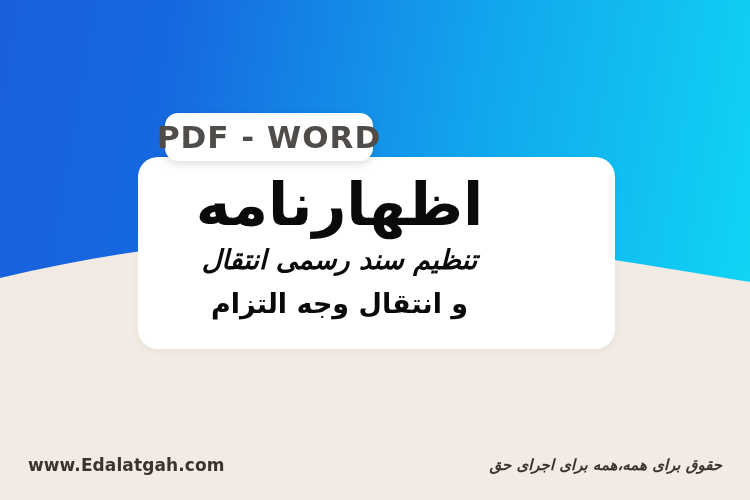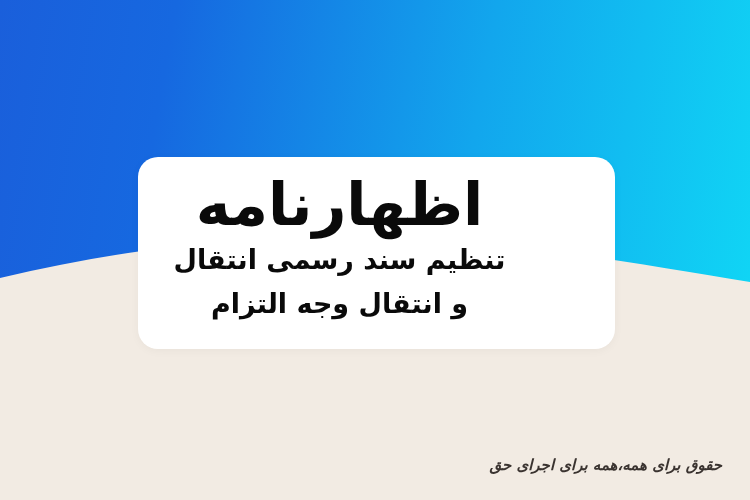"PDF - WORD" div.badge { html: none -> <div> <span>PDF - WORD</span> </div> }
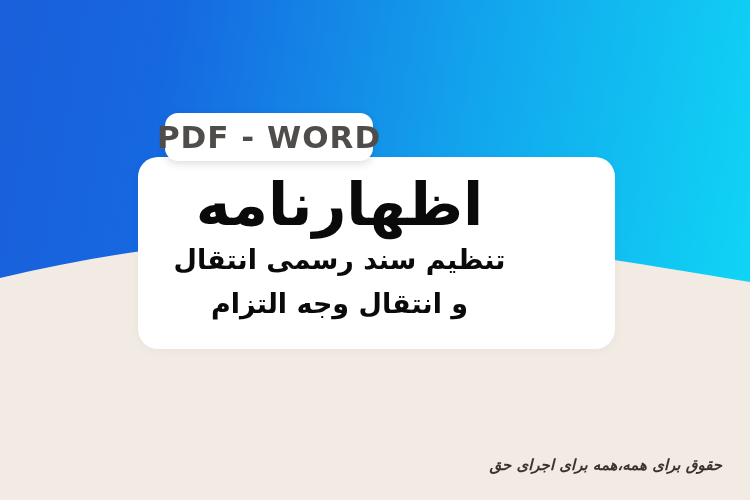"تنظیم سند رسمی انتقال" .subtitle-1 { font-style: none -> italic }
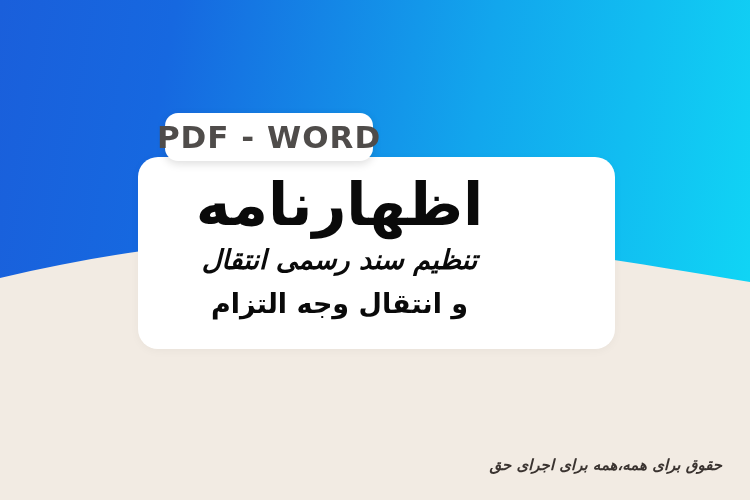"www.Edalatgah.com" div.footer-url { html: none -> <div>www.Edalatgah.com</div> }
